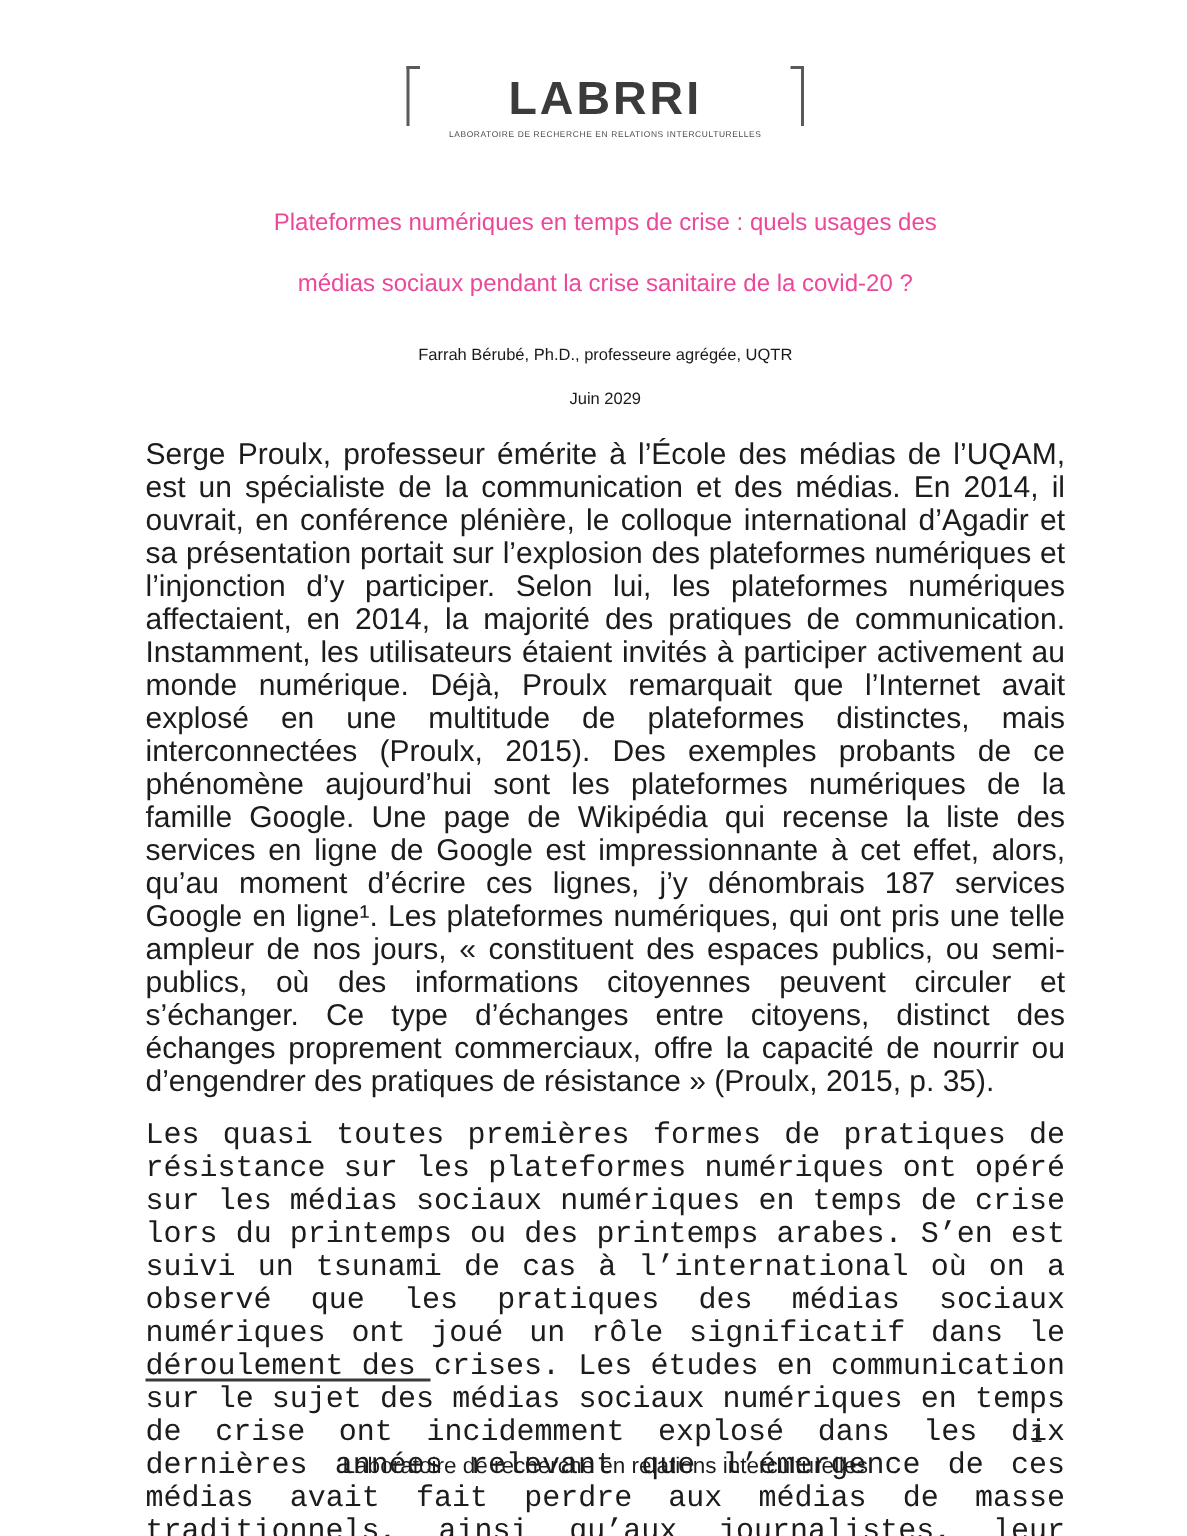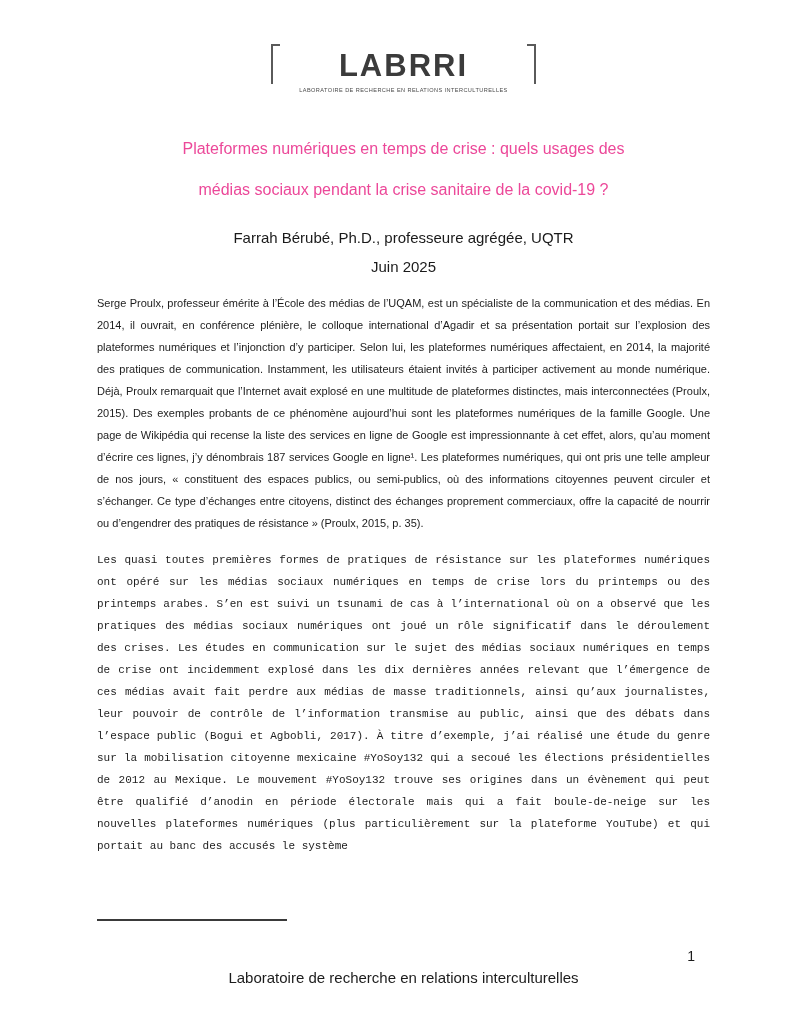"médias sociaux pendant la crise" div { text: covid-19 -> covid-20 }
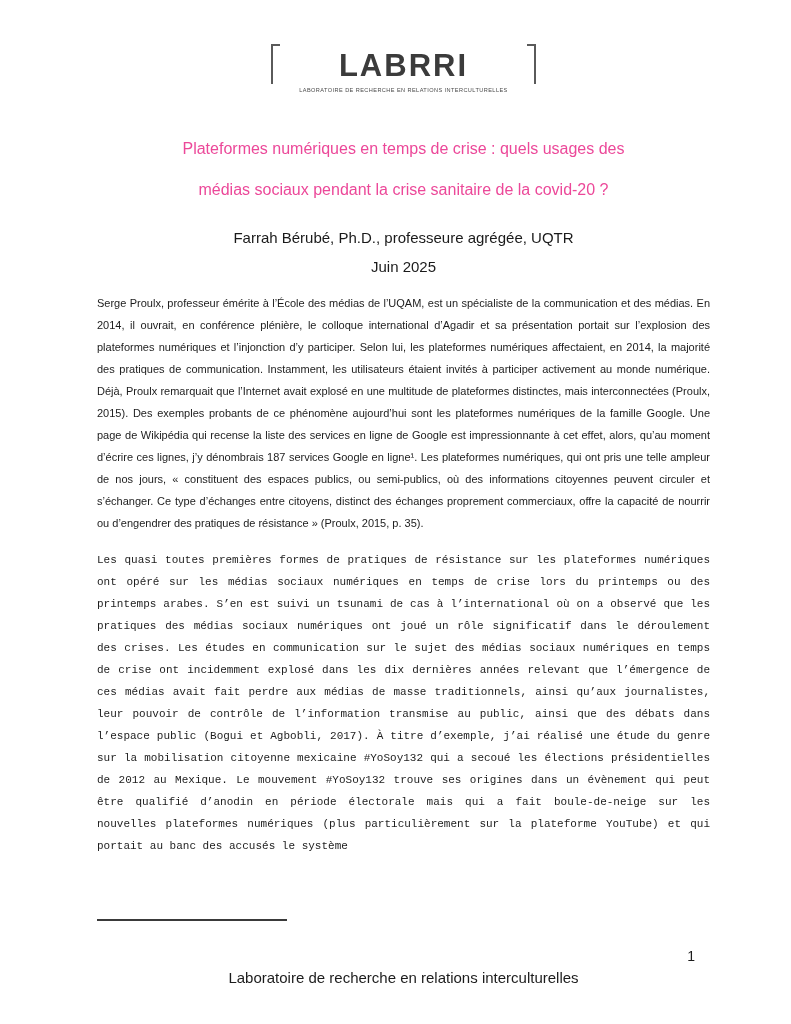"Farrah Bérubé, Ph.D., professeure" .byline { font-size: 15px -> 11px }
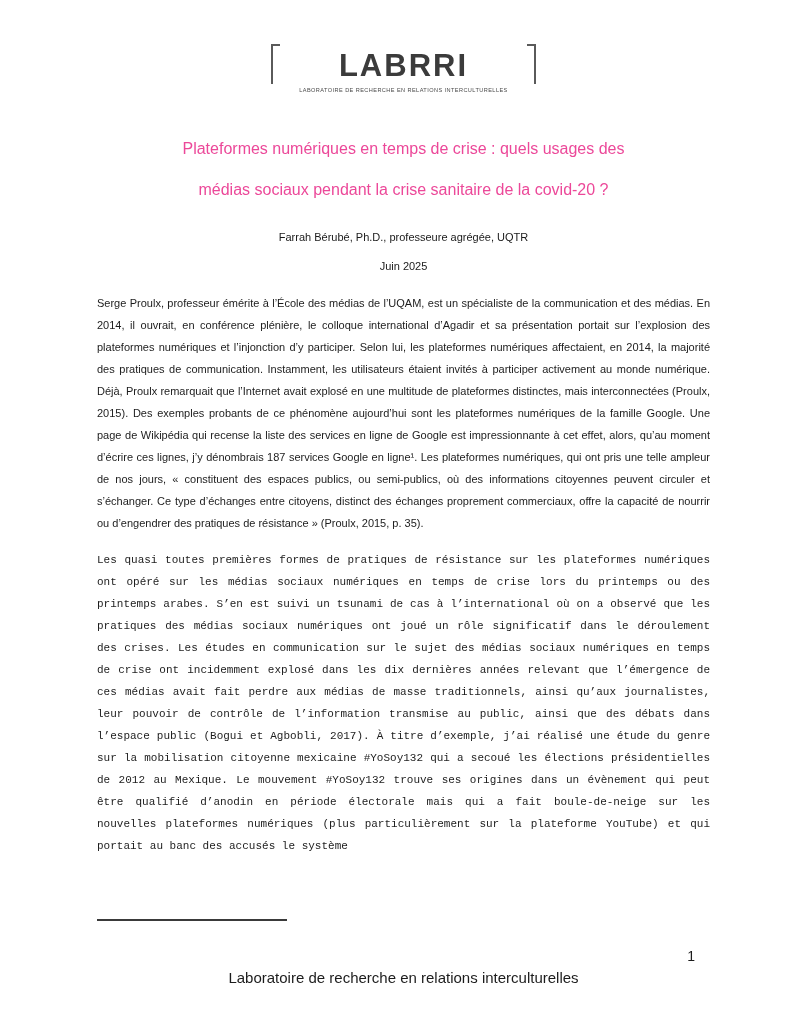"Juin 2025" div { text: 2025 -> 2029 }
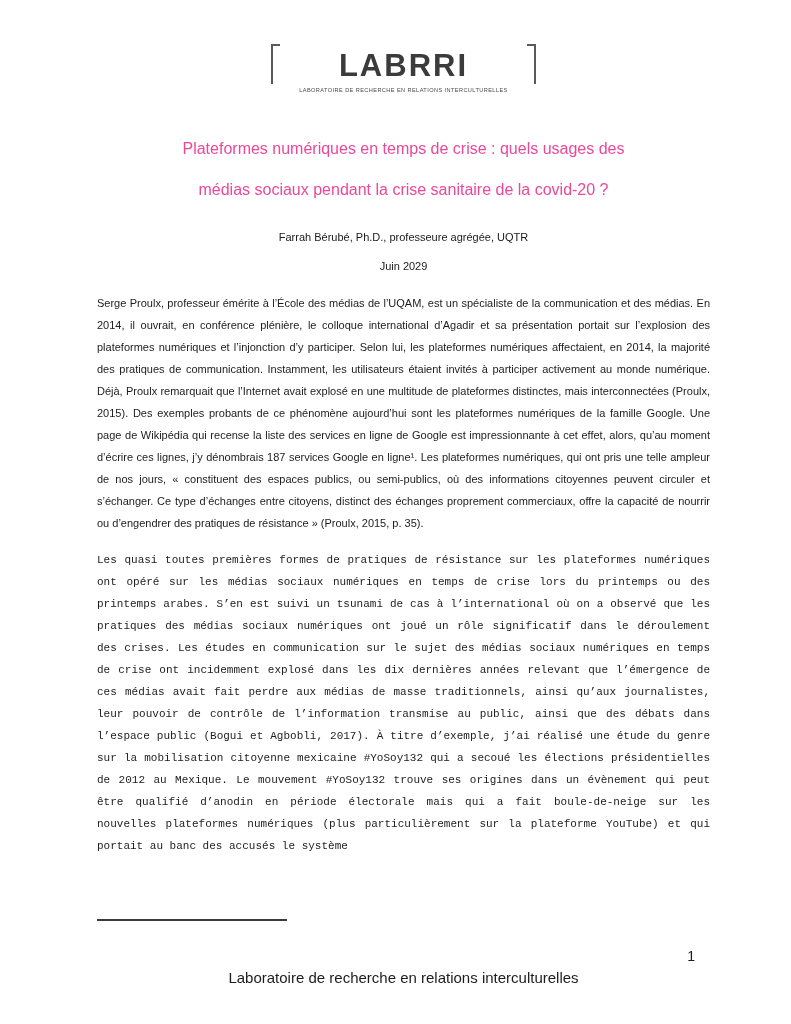"Serge Proulx, professeur émérite à" .para { font-size: 11px -> 20px }
